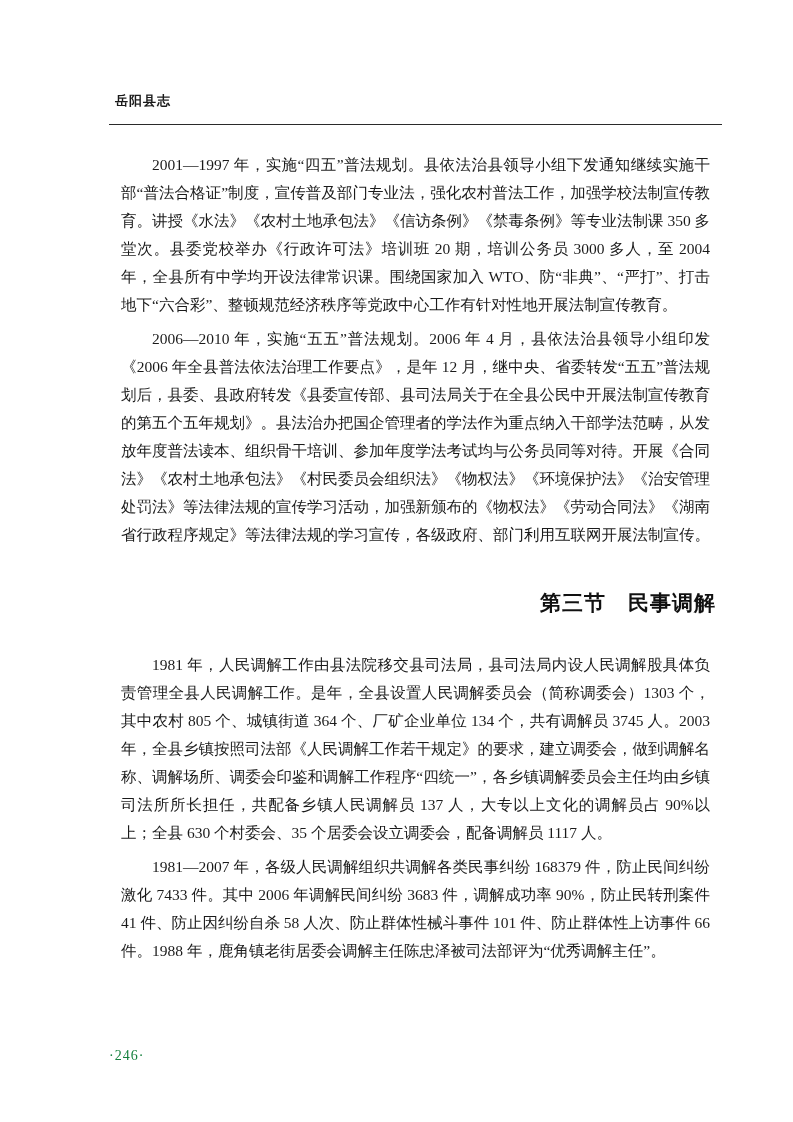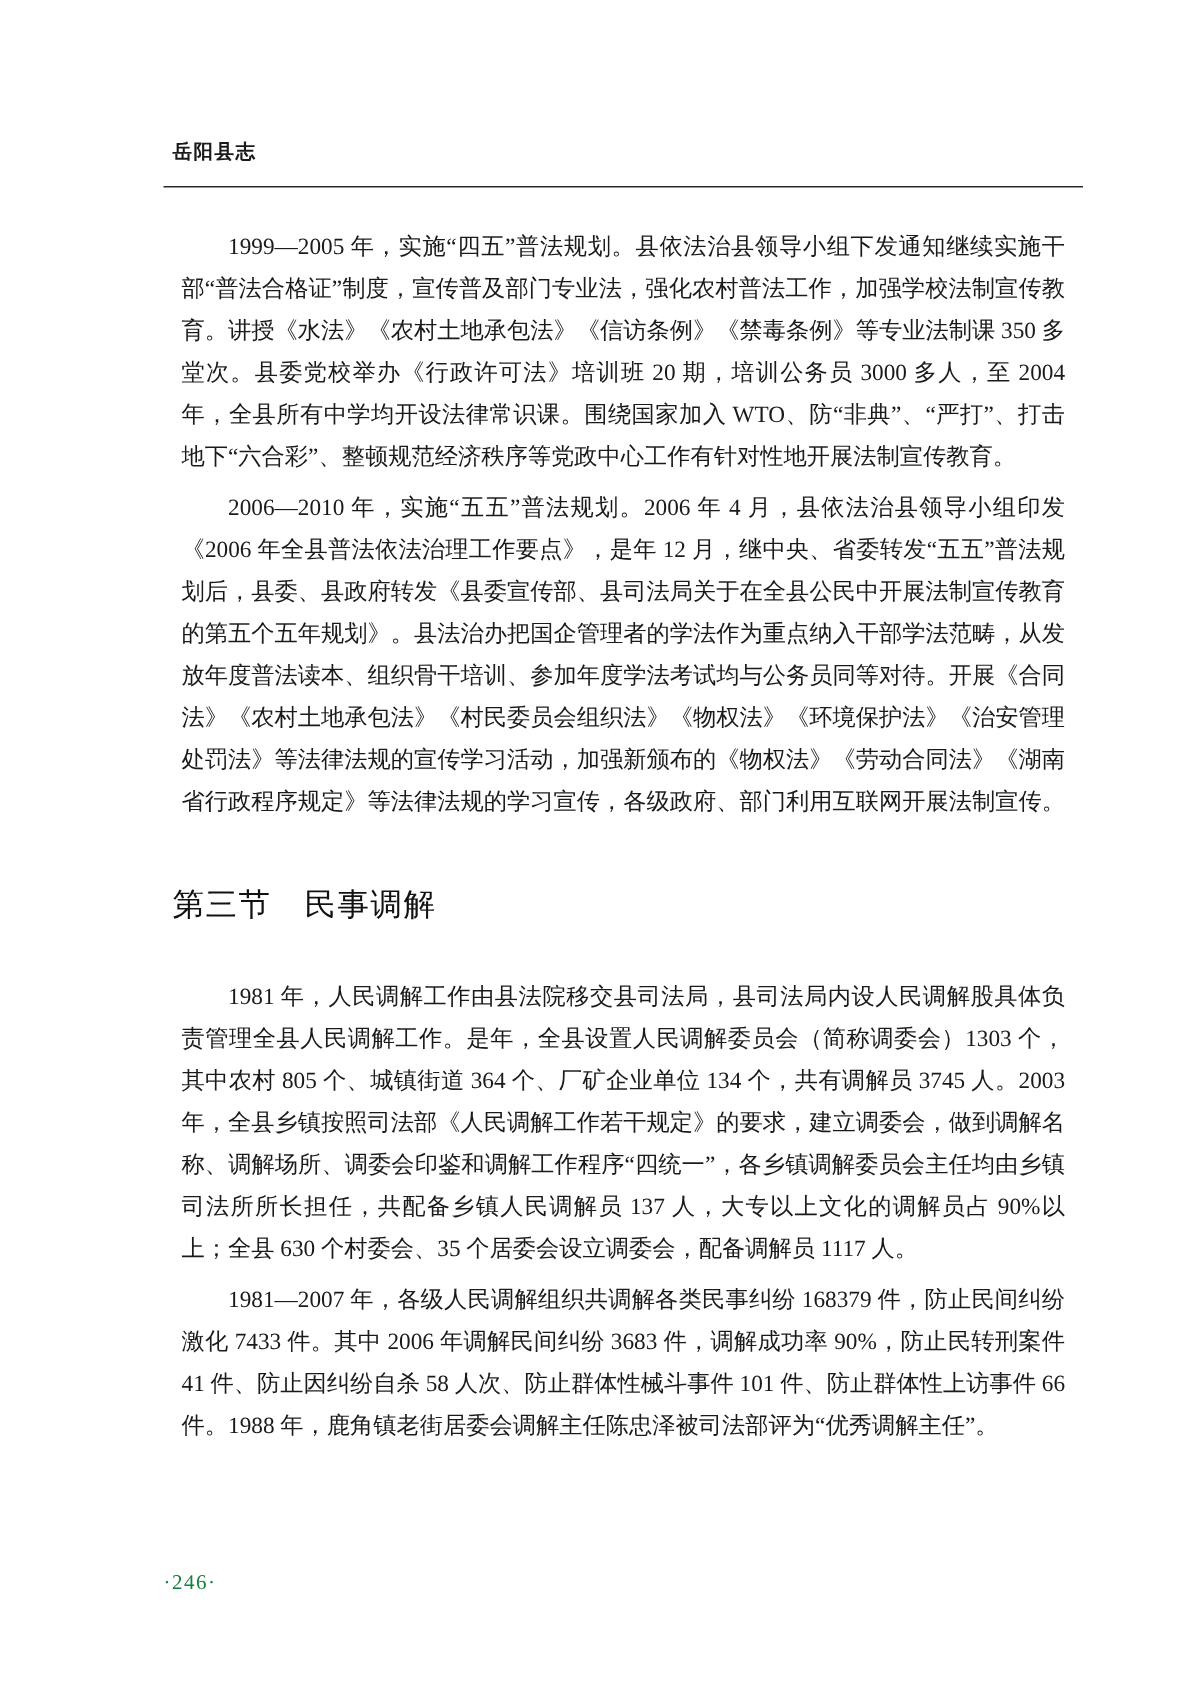"1999—2005" p { text: 1999—2005 -> 2001—1997 }
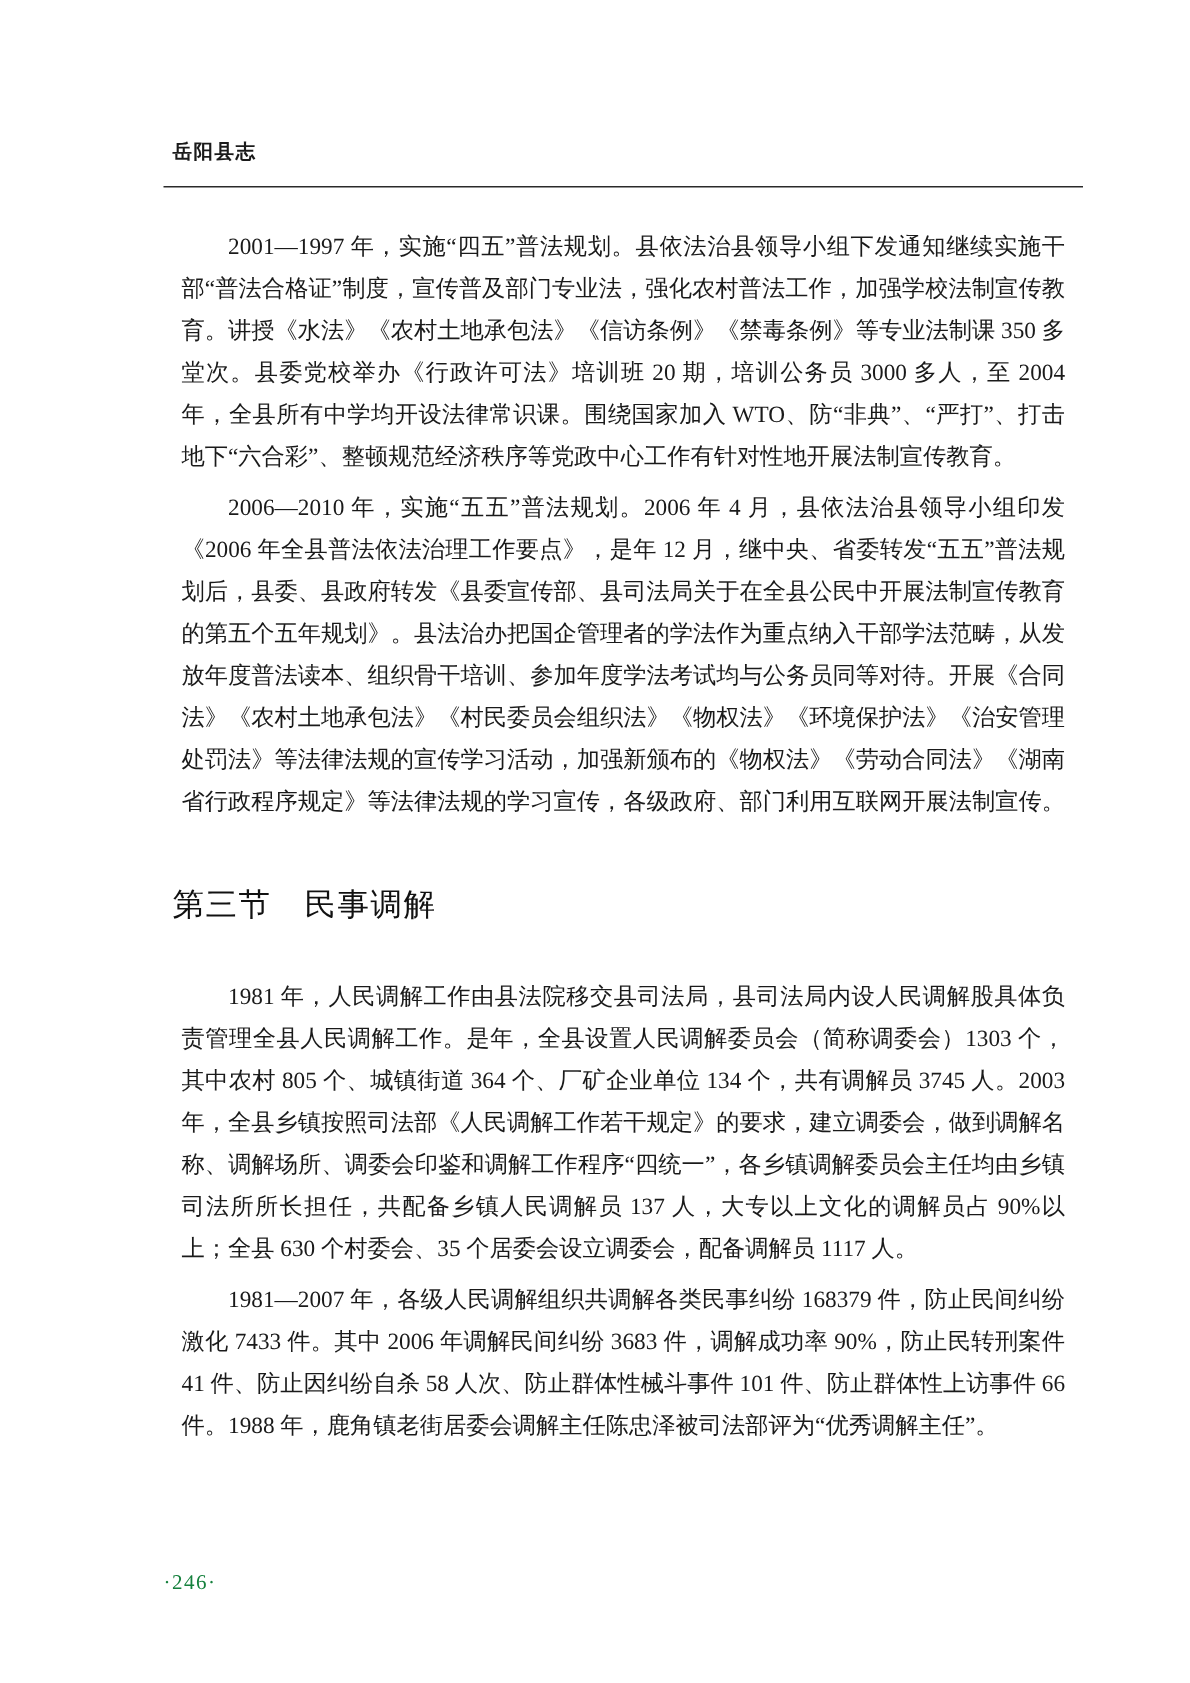"第三节 民事调解" .section-heading { font-weight: normal -> bold; text-align: left -> right }
